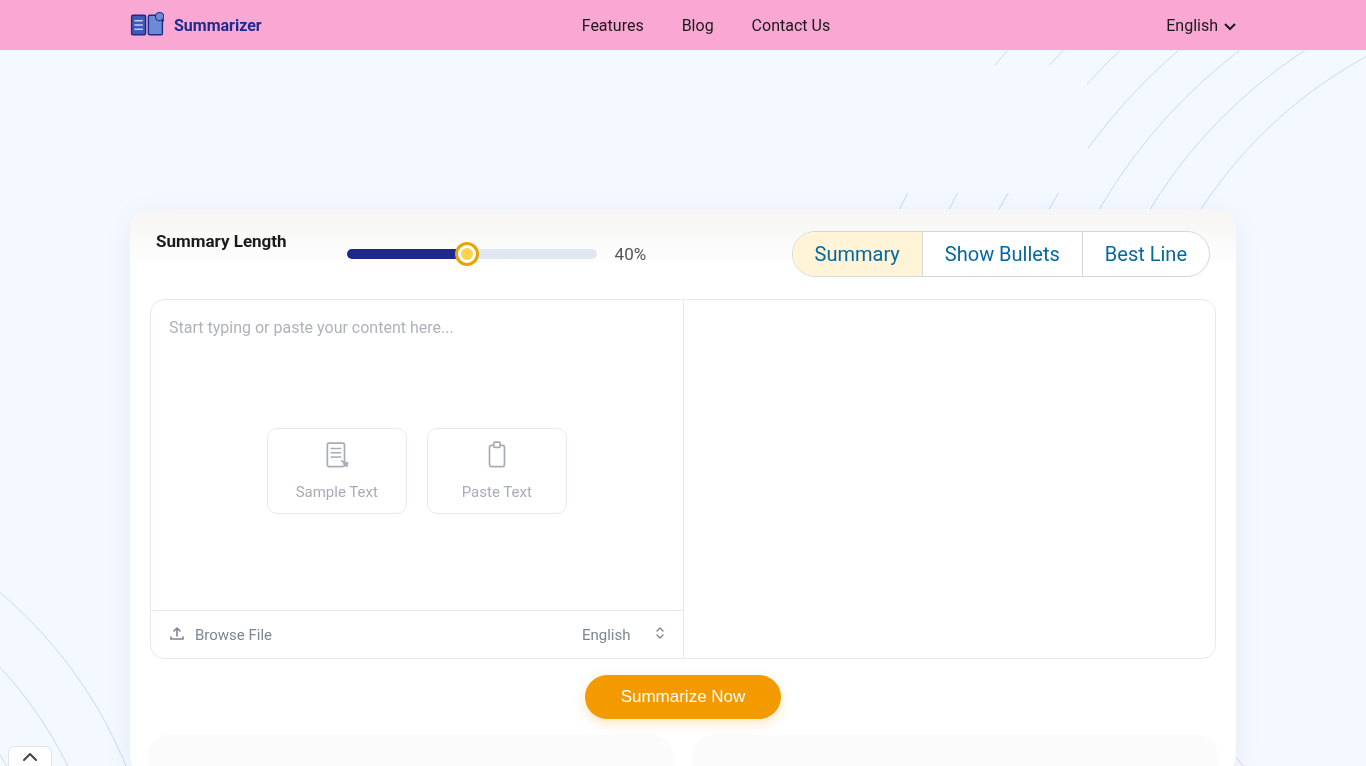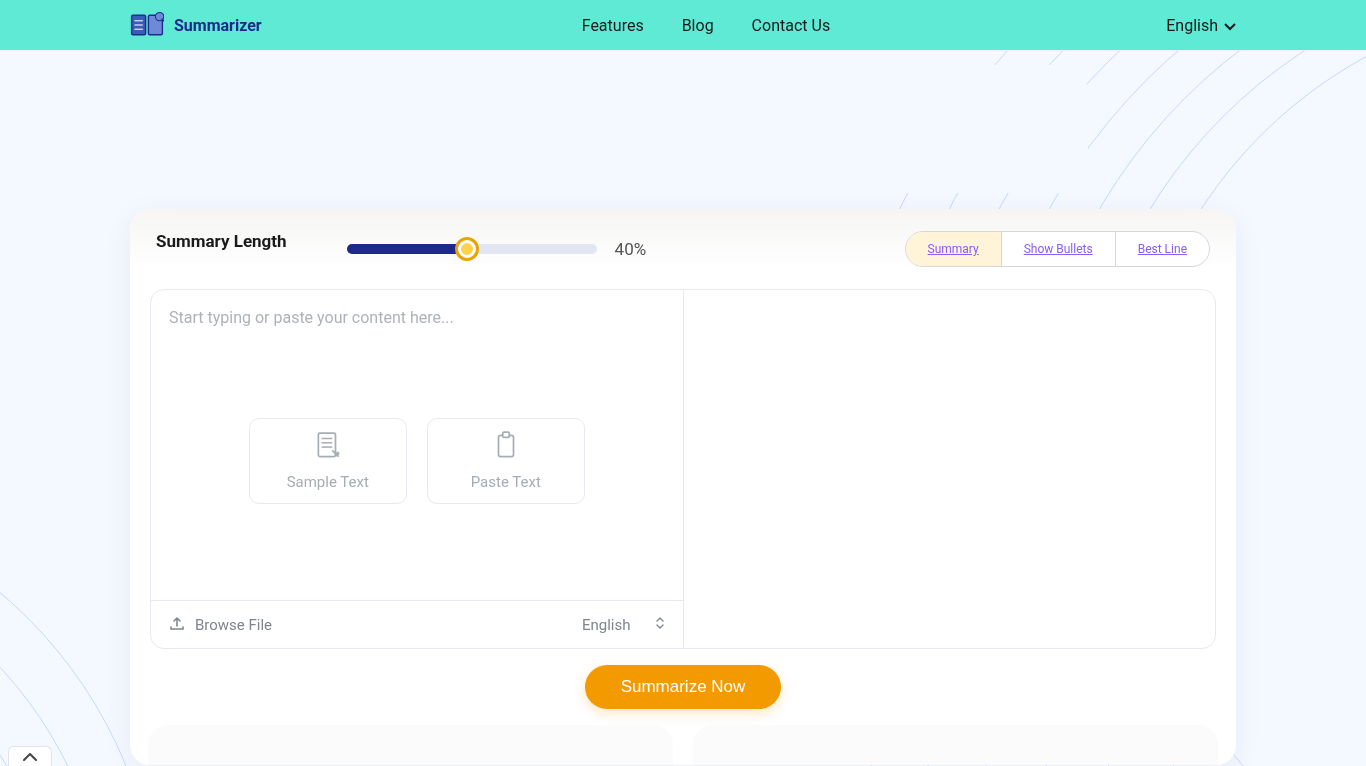"Summarizer" .header { background: #5eead4 -> #f9a8d4 }
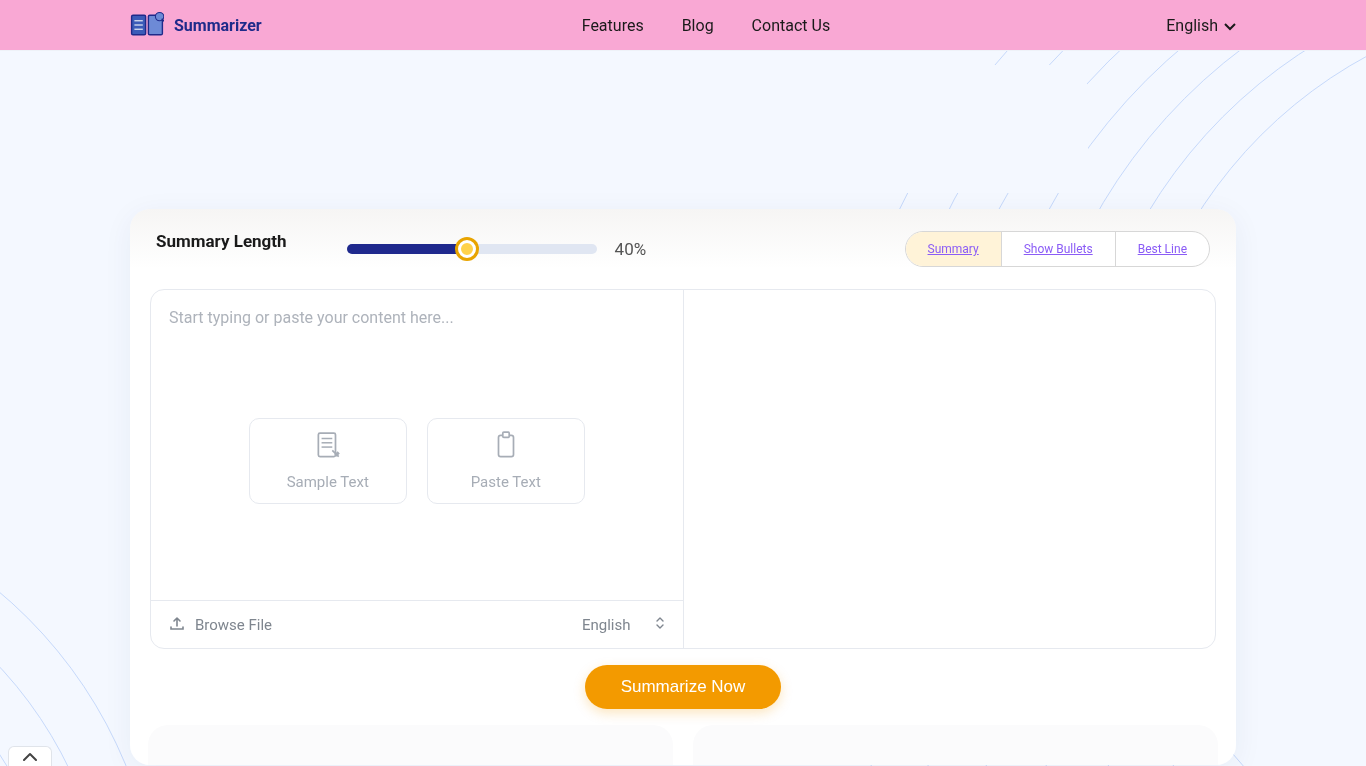"Summary" .mode-tab { color: #8b5cf6 -> #0369a1; font-size: 12px -> 20px; text-decoration: underline -> none }
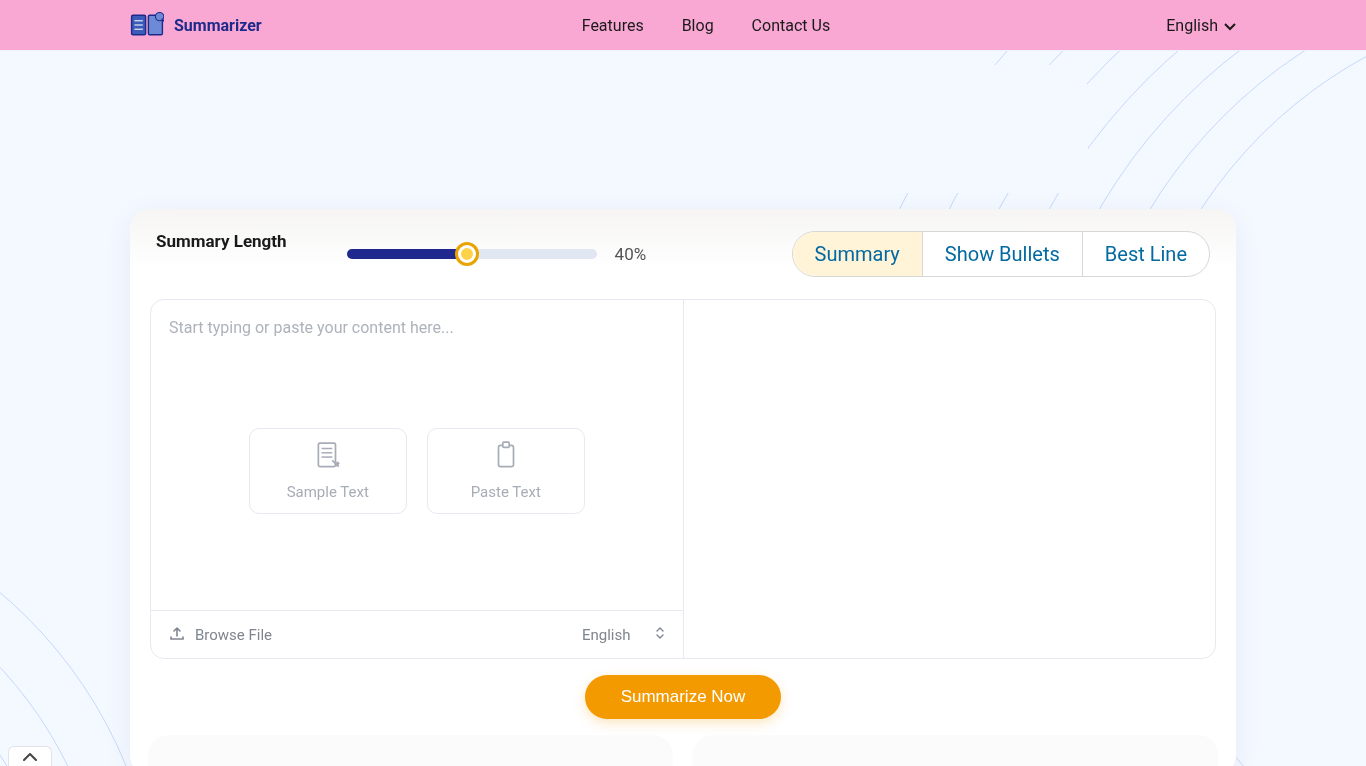"Sample Text" .quick-btn { width: 158px -> 140px }
